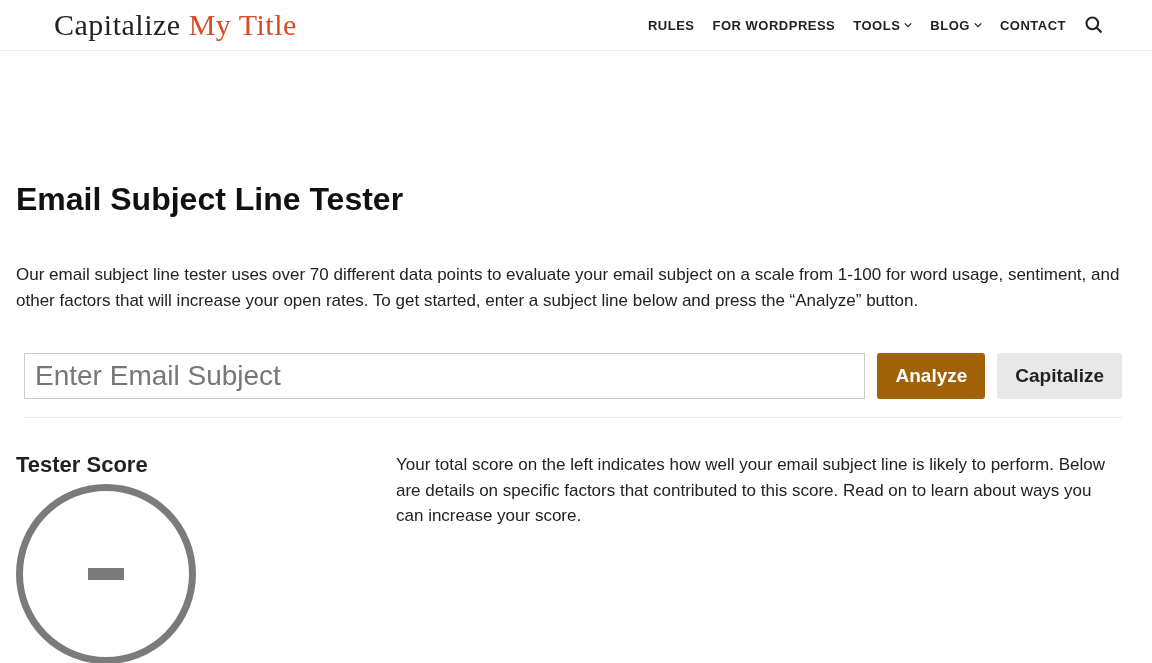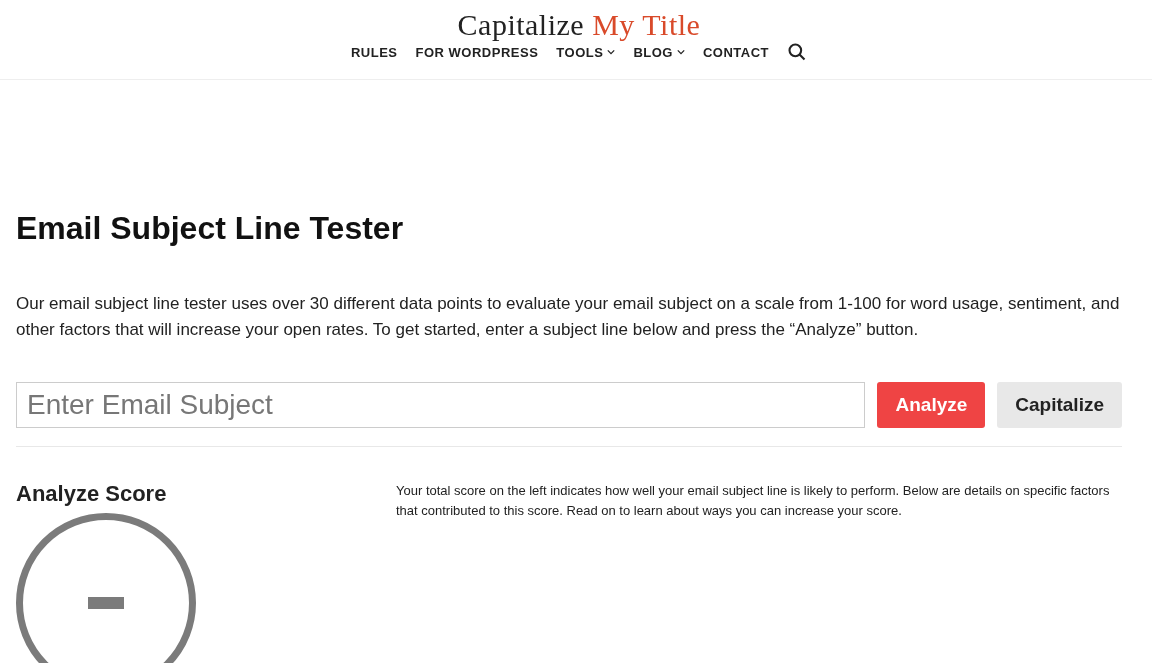"Capitalize My Title" header { flex-direction: column -> none; padding: 8px 48px 17px 54px -> 8px 48px 8px 54px }
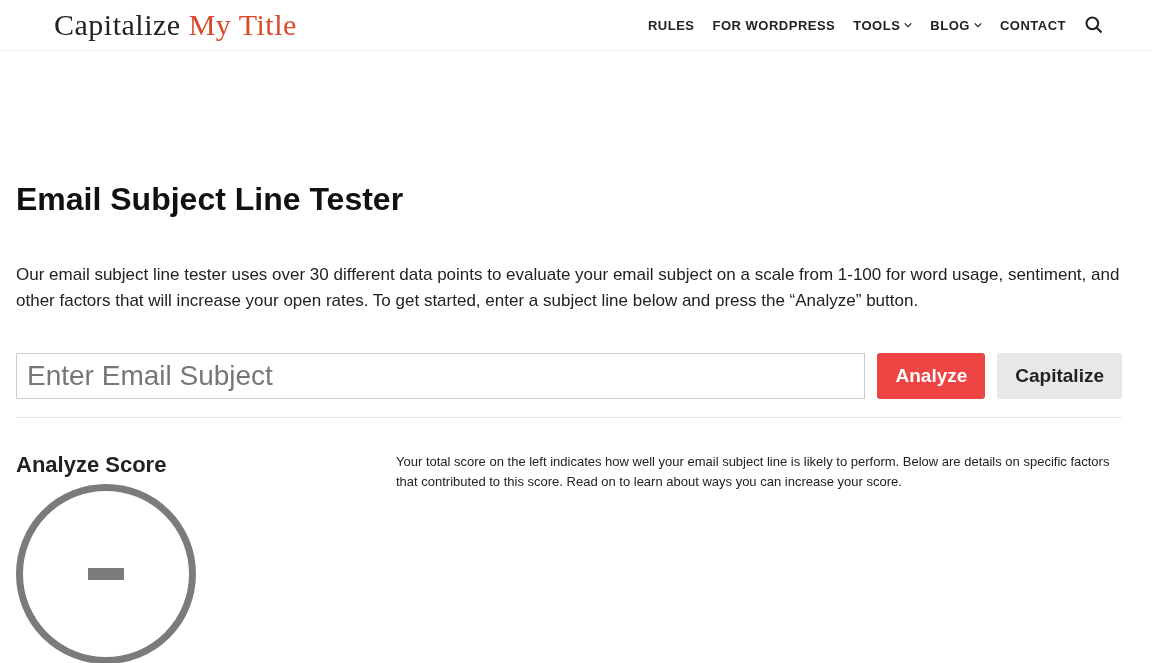"Our email subject line tester" p.intro { text: 30 -> 70 }
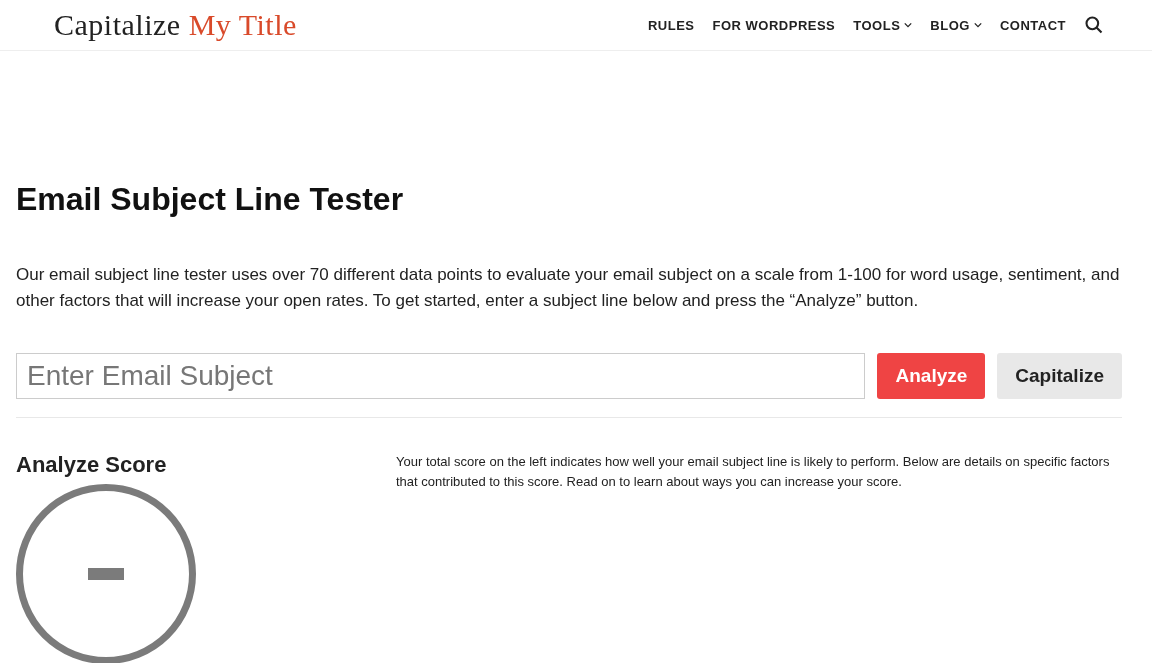"Enter Email Subject" .input-row { margin-left: none -> 8px }
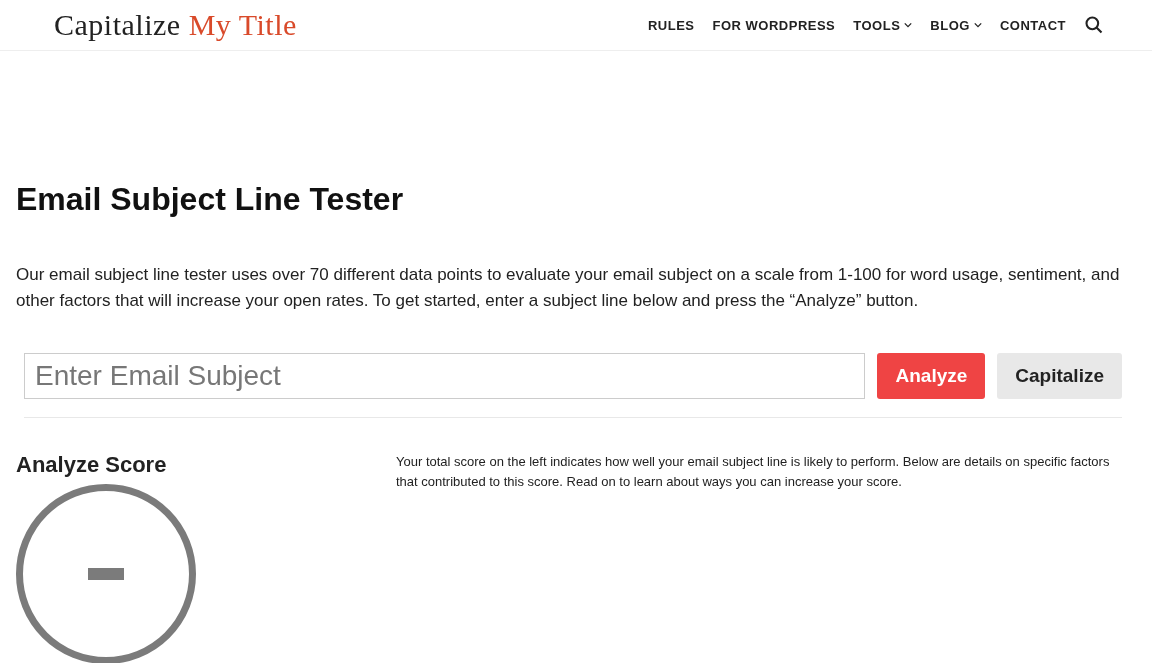"Analyze" .btn-primary { background: #ef4444 -> #a16207 }
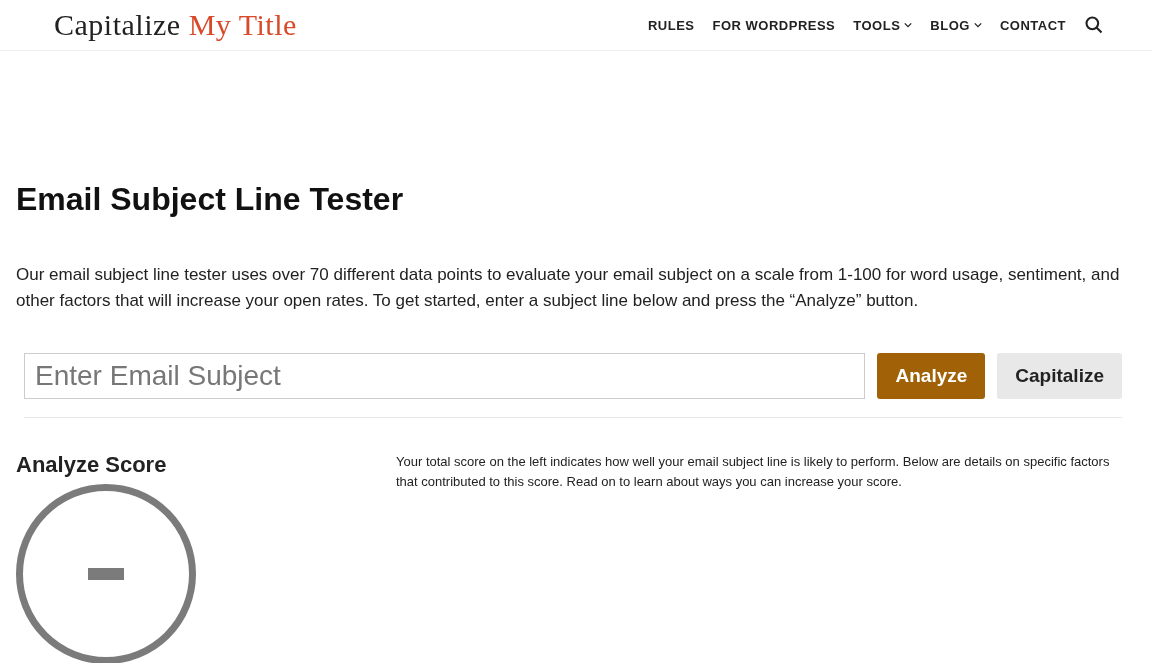"Analyze Score" div.score-title { text: Analyze -> Tester }
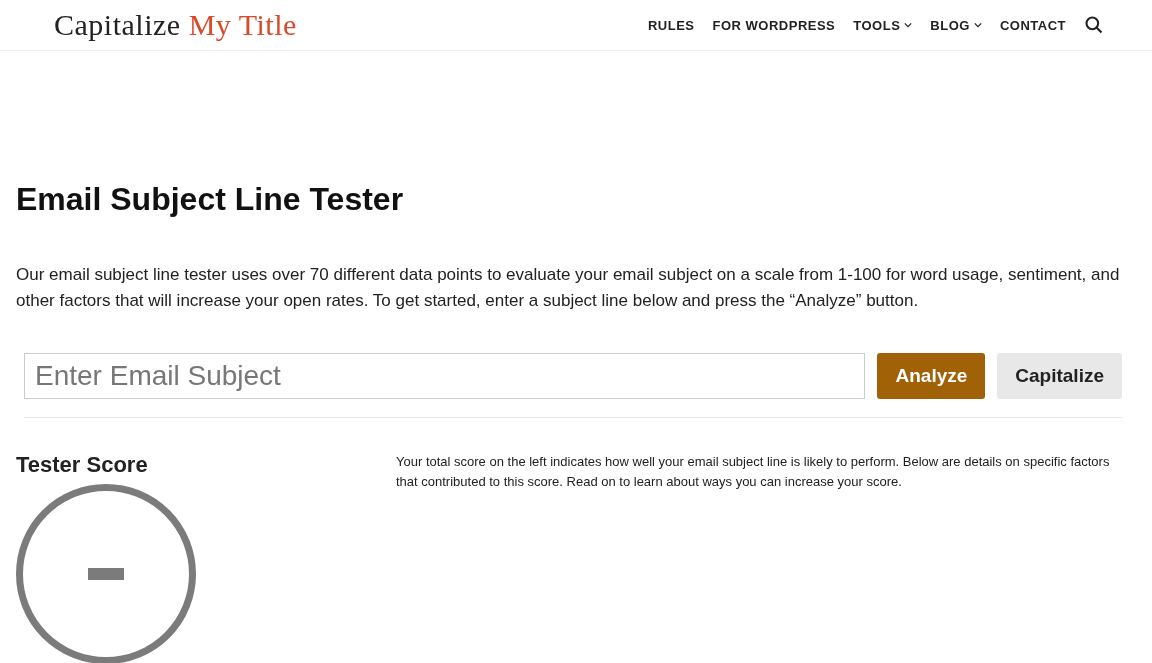"Your total score on the" .score-desc { font-size: 13px -> 17px }
